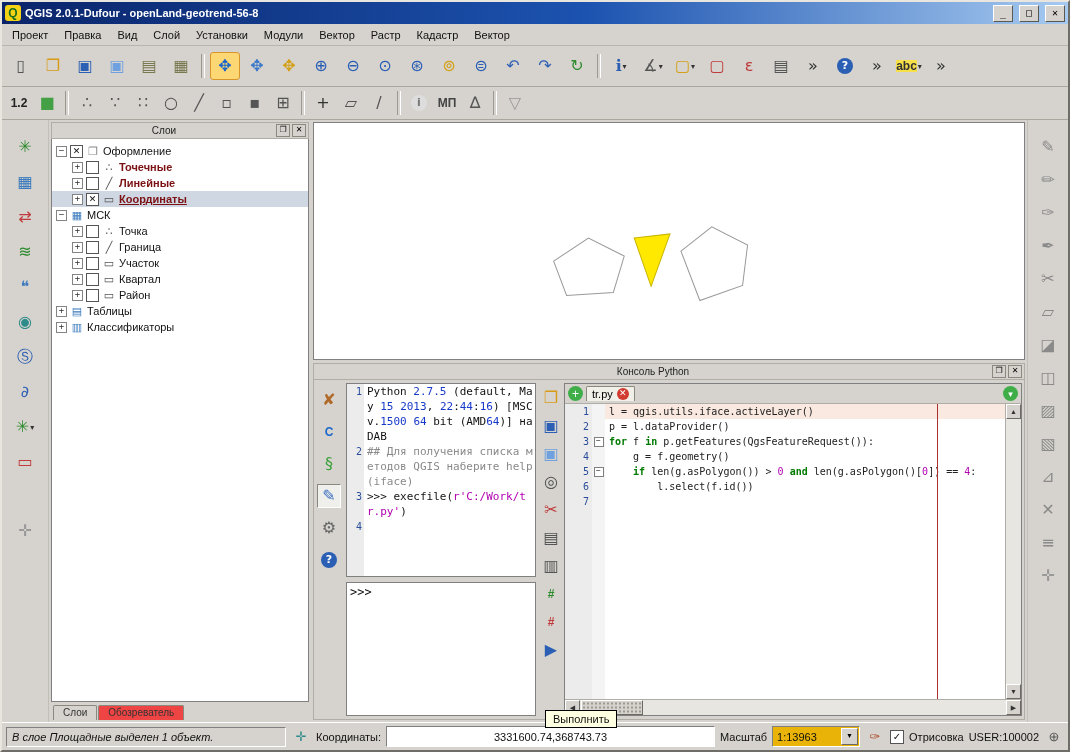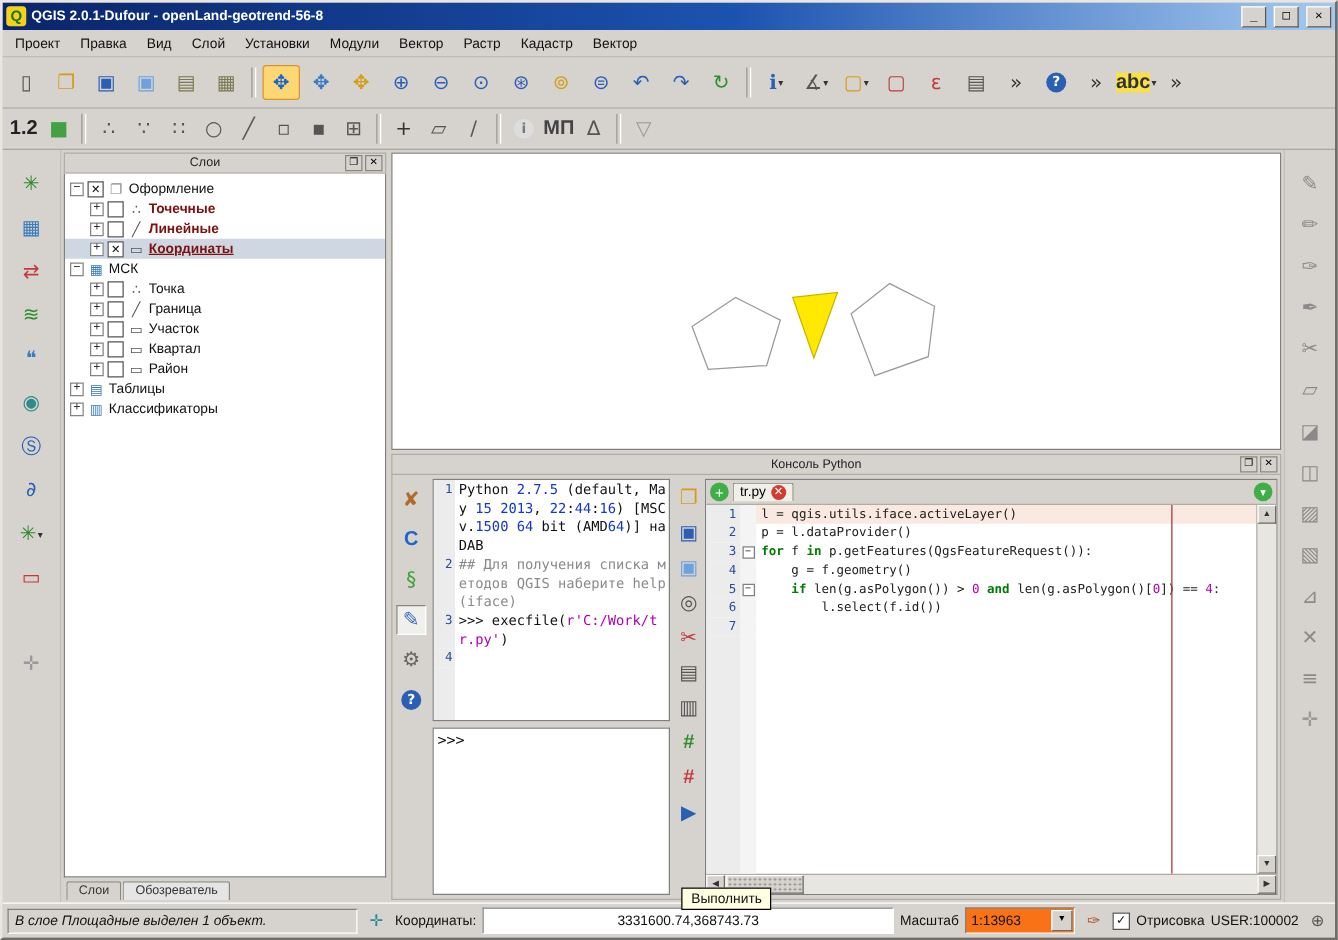"abc" .glyph.txt { font-size: 16px -> 12px }
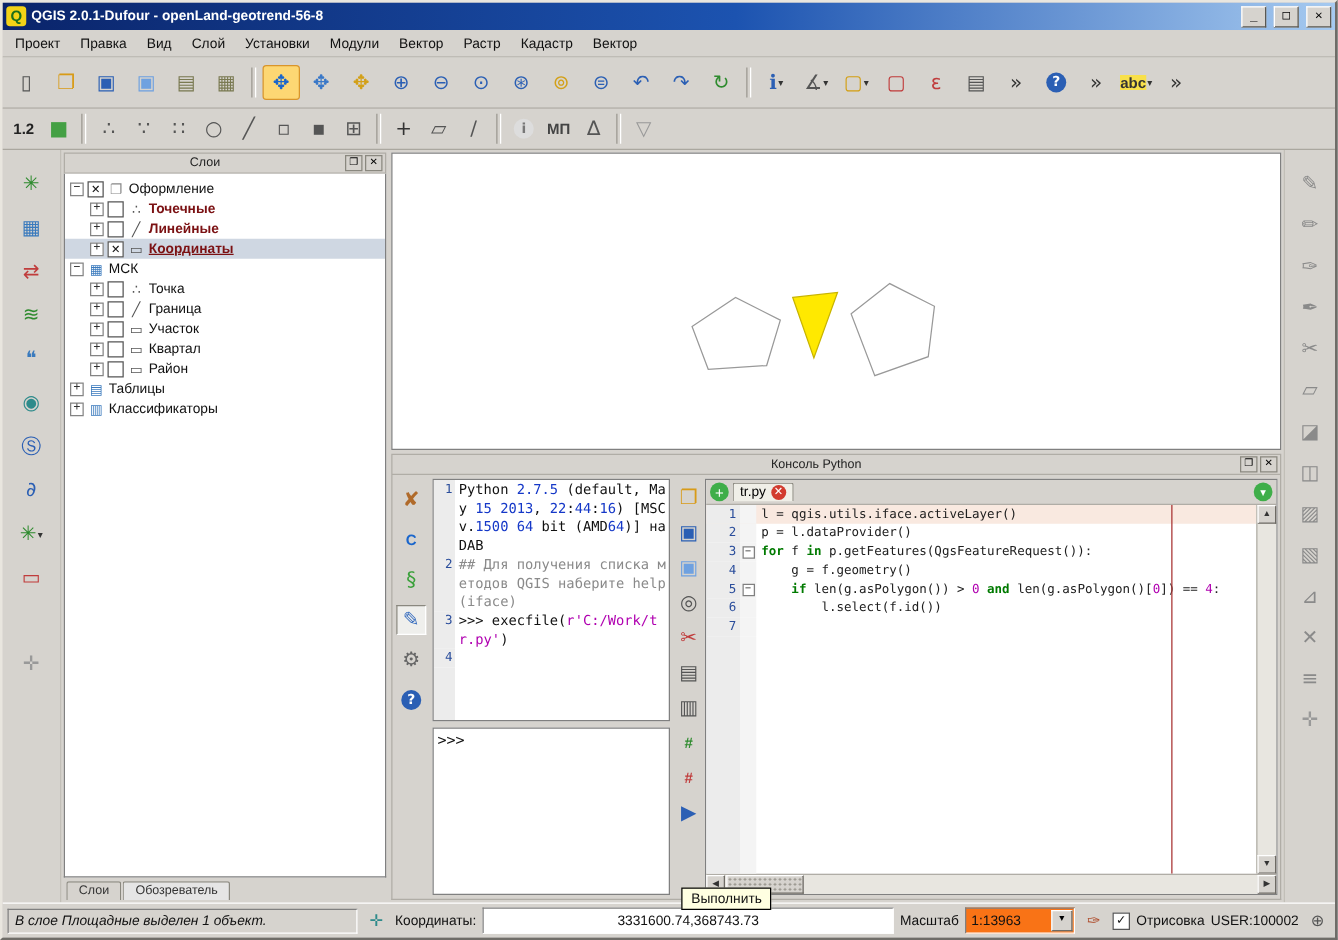"Обозреватель" .ptab { background: #e5e5e5 -> #ef4444 }
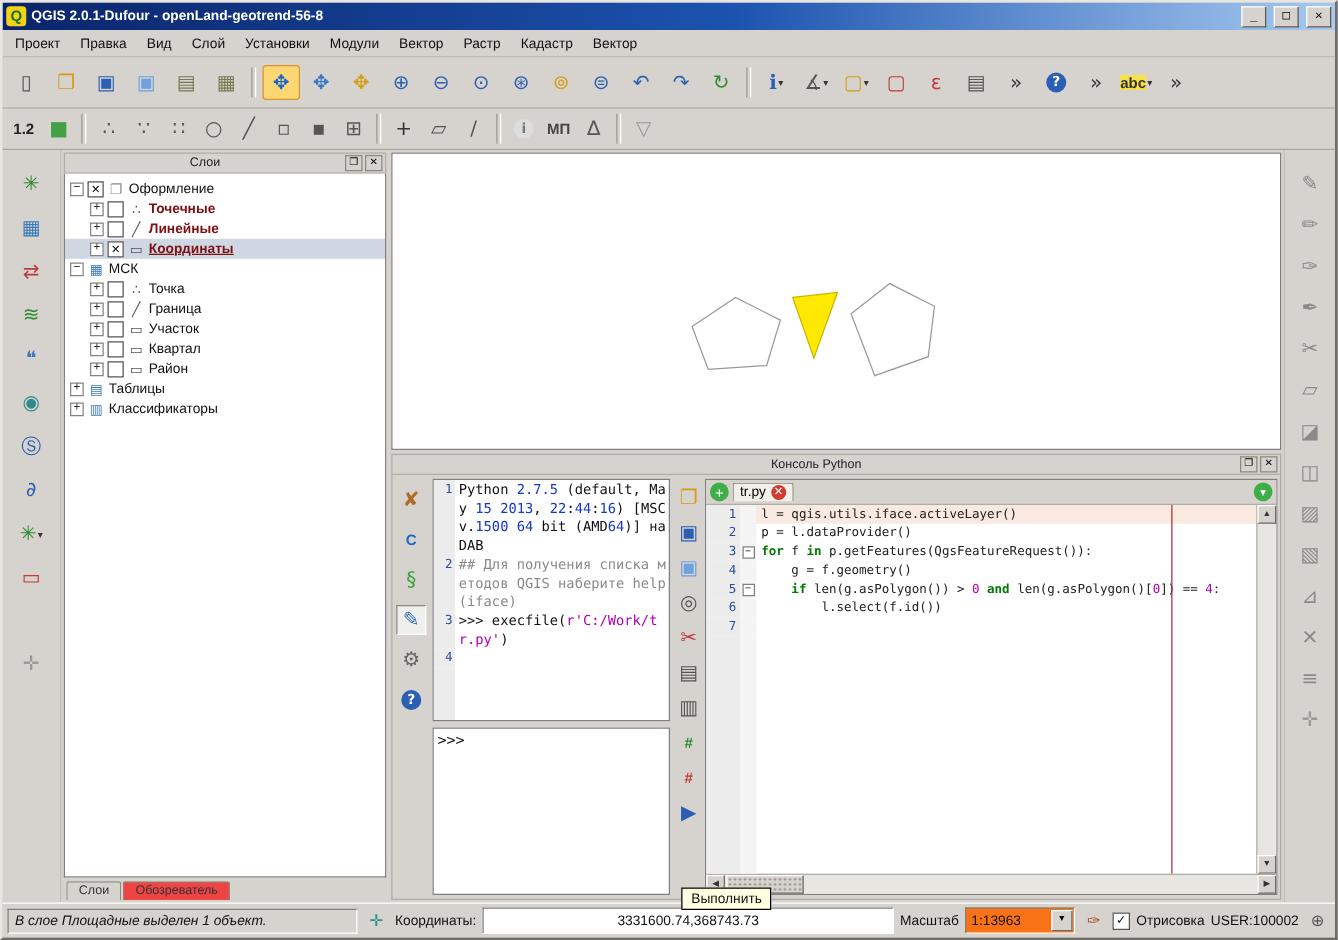"1:13963" .scale-combo { background: #f97316 -> #eab308 }
